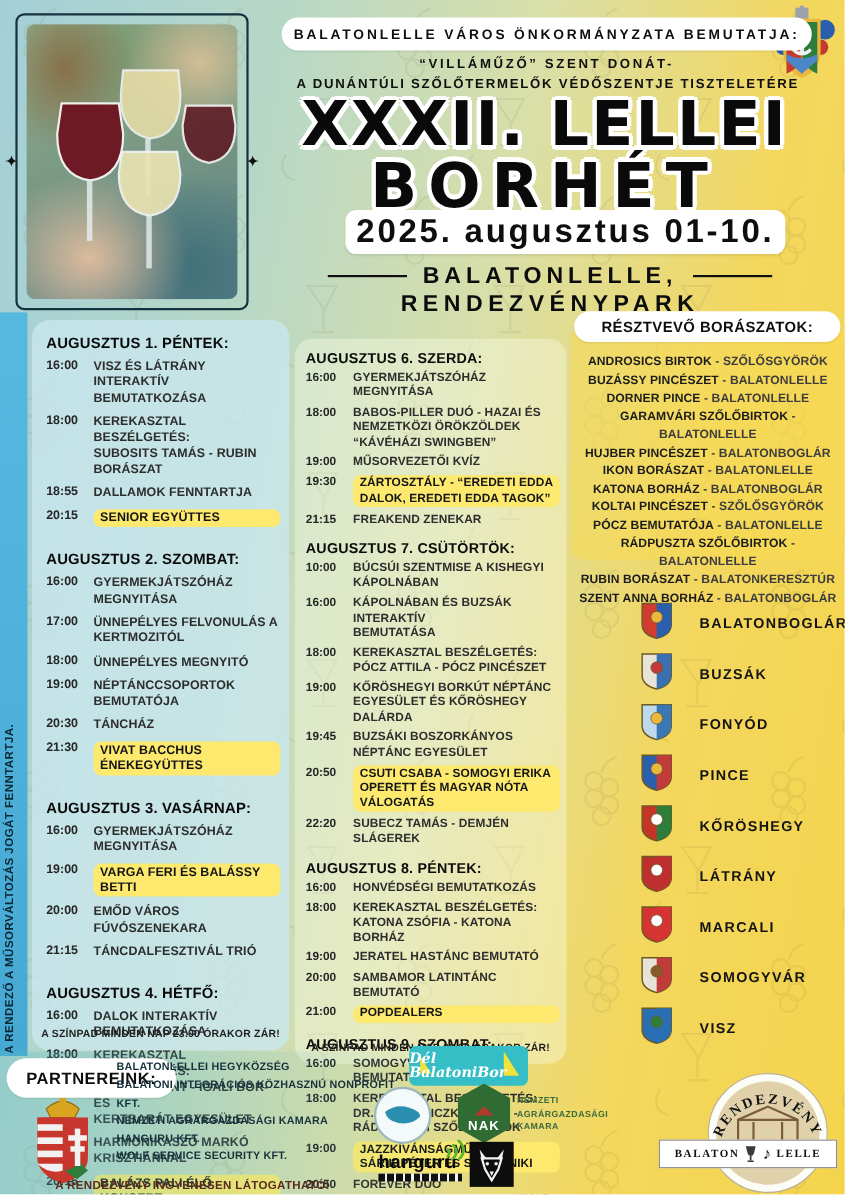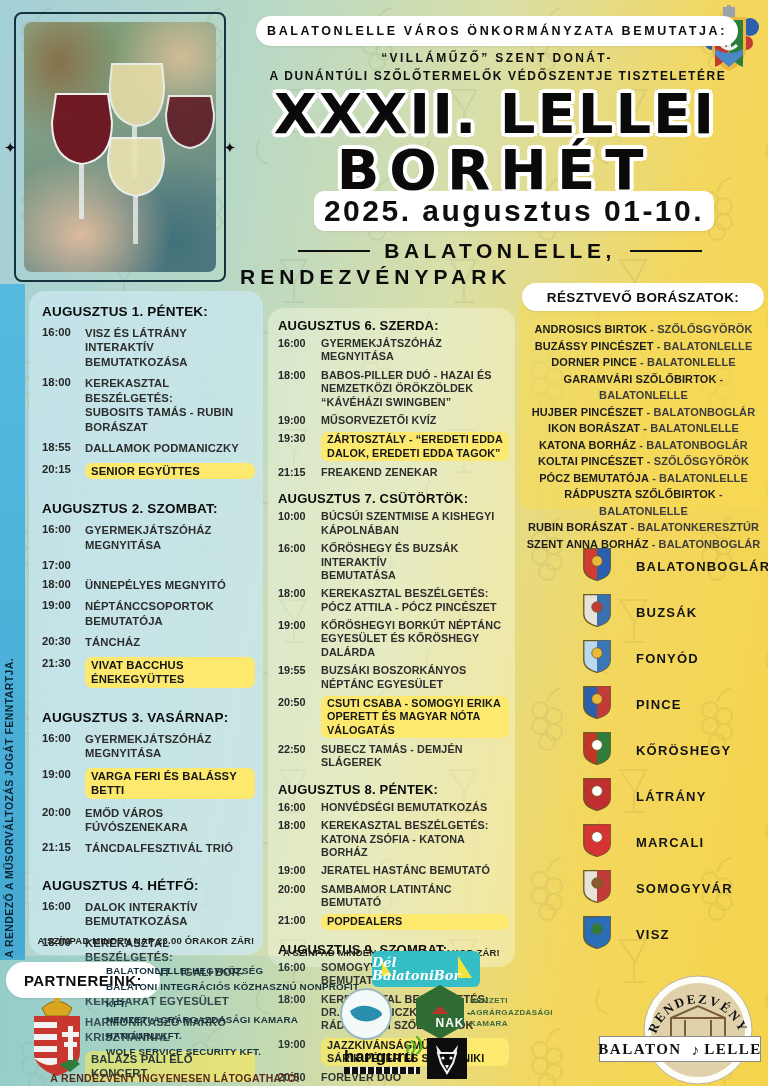"BALATONLELLE," .venue { text-align: none -> center }
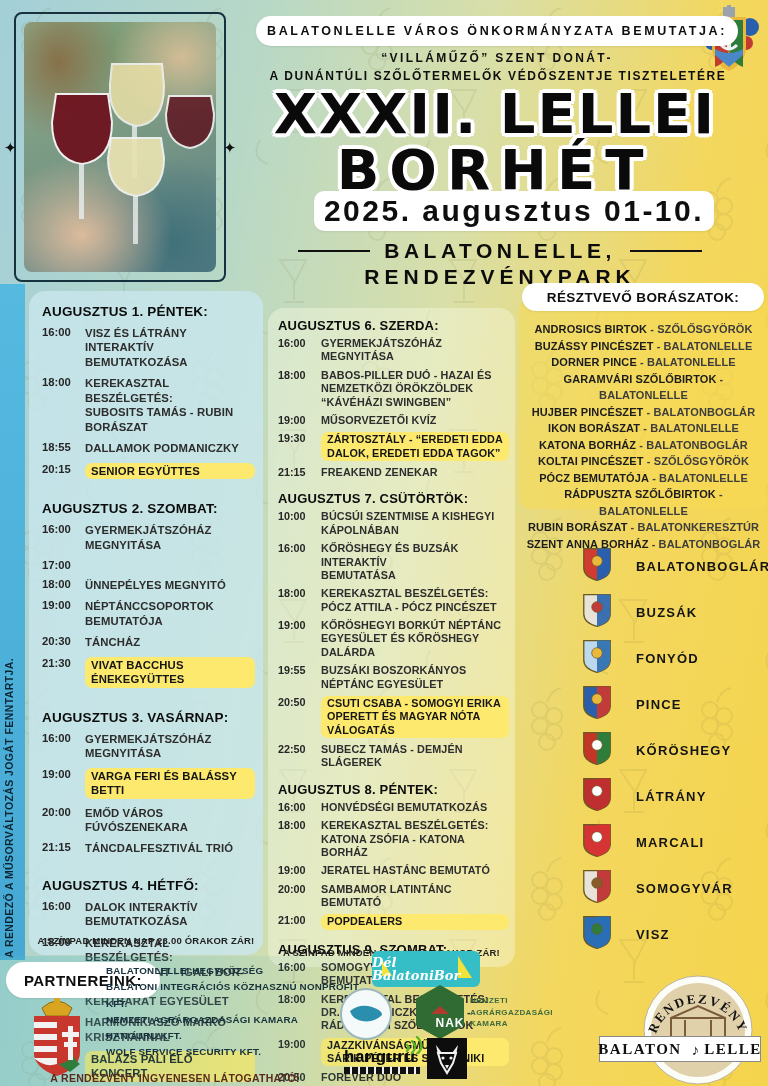"DALLAMOK PODMANICZKY" span.etext { text: PODMANICZKY -> FENNTARTJA }
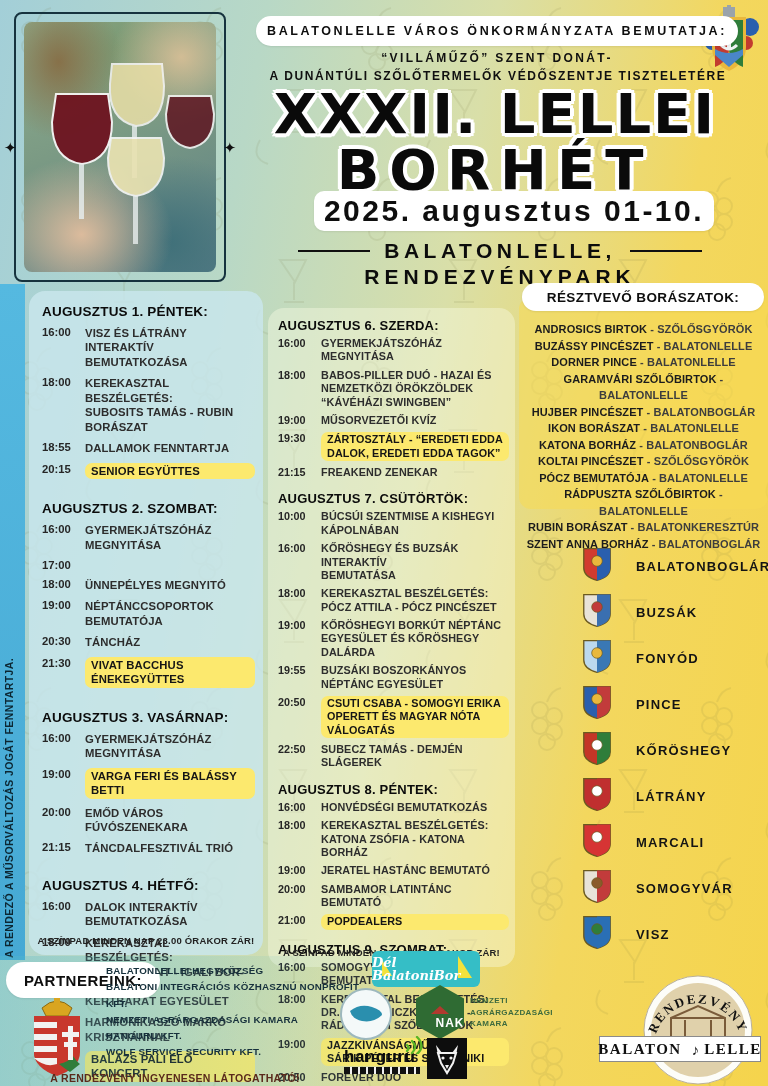"KŐRÖSHEGY ÉS BUZSÁK INTERAKTÍV" span.etext { text: KŐRÖSHEGY -> KÁPOLNÁBAN }
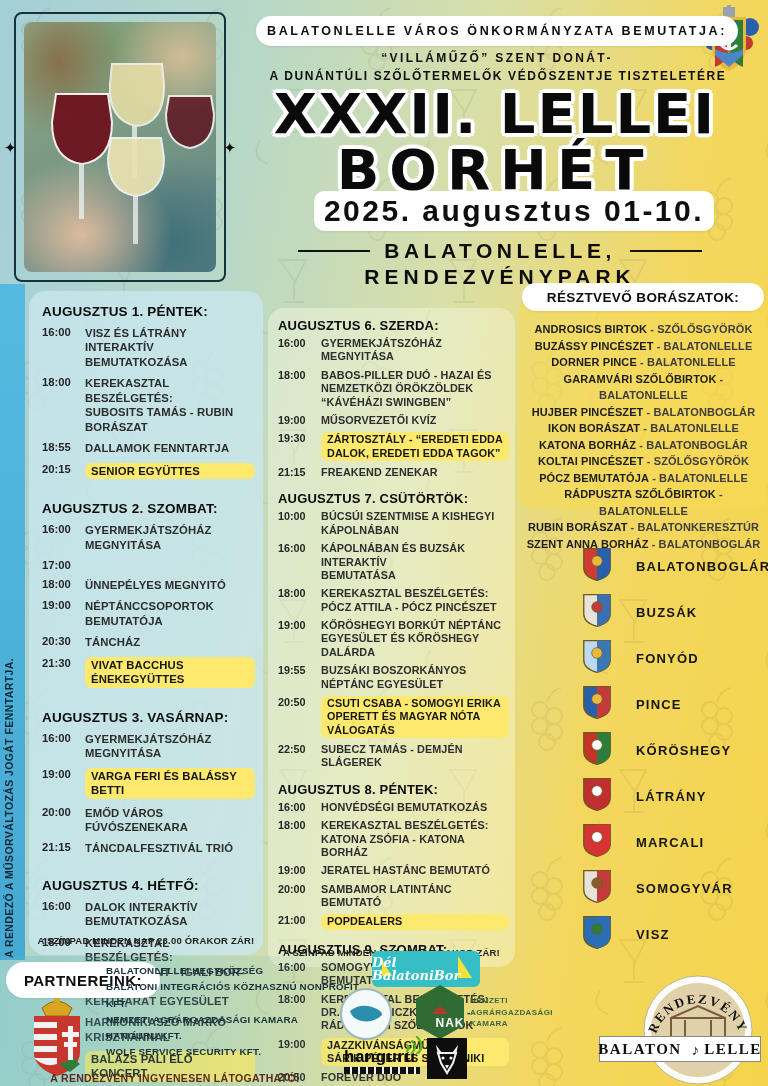"ÜNNEPÉLYES FELVONULÁS A" span.etext { html: none -> <span>ÜNNEPÉLYES FELVONULÁS A KERTMOZITÓL</span> }
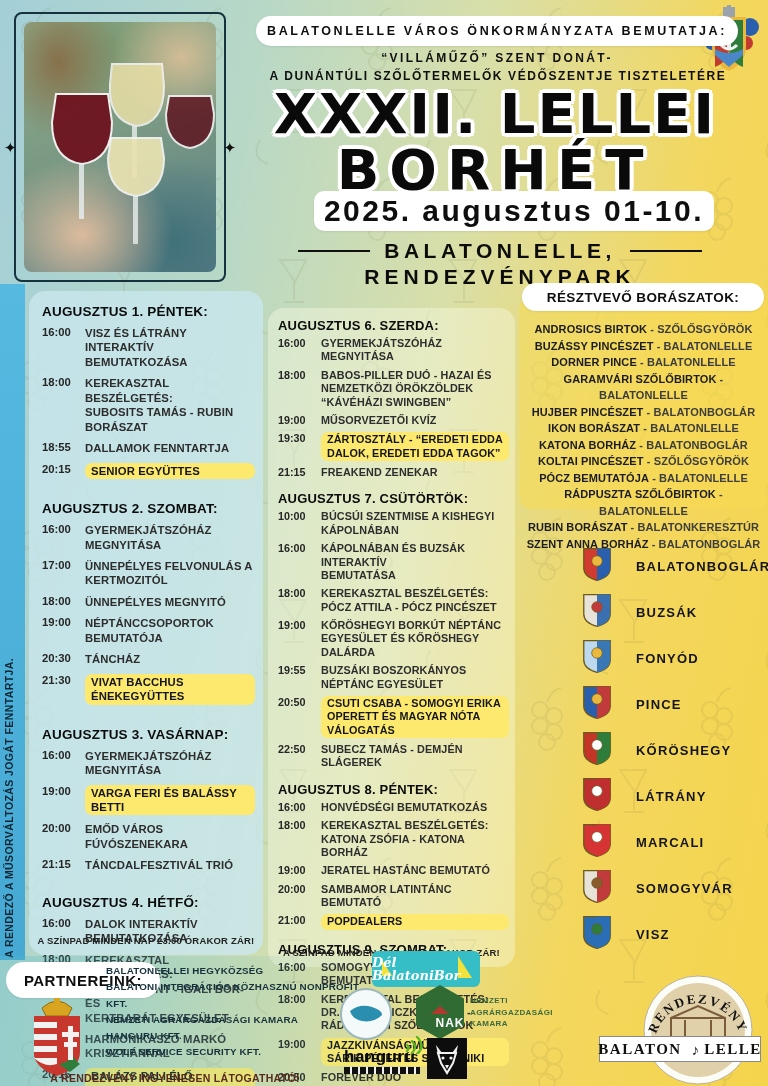"19:55" span.time { text: 19:55 -> 19:45 }
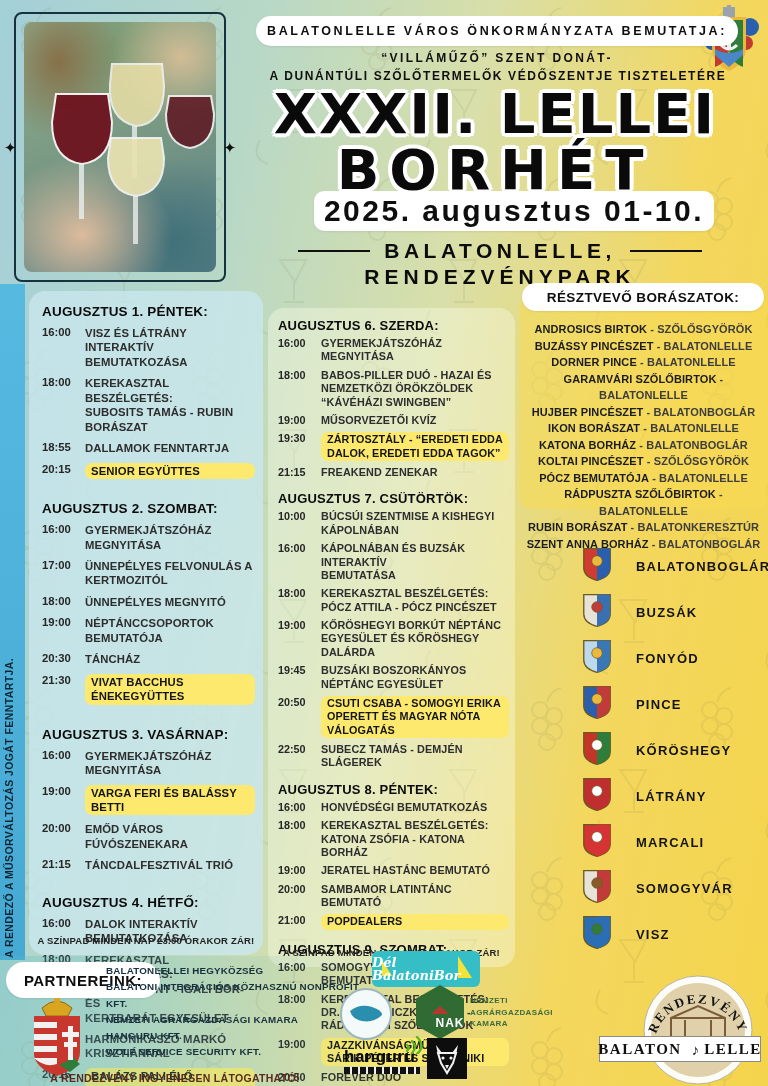"22:50" span.time { text: 22:50 -> 22:20 }
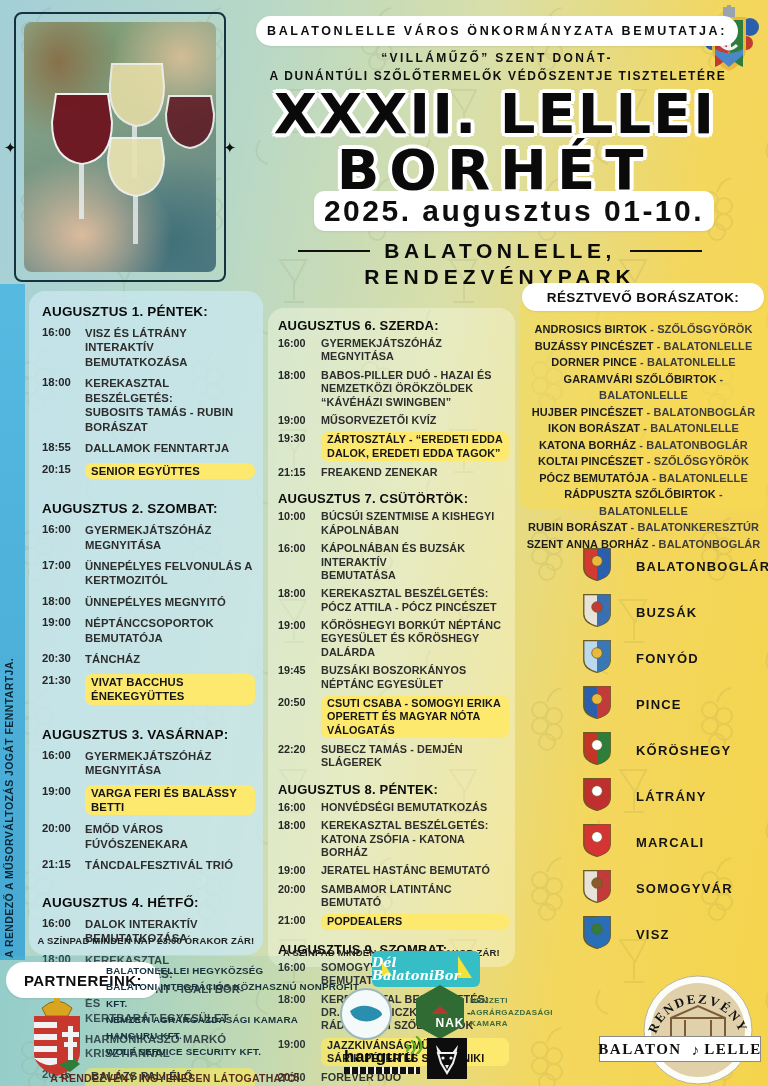"NAK" .logo-nak .nak-txt { padding-left: 20px -> none }
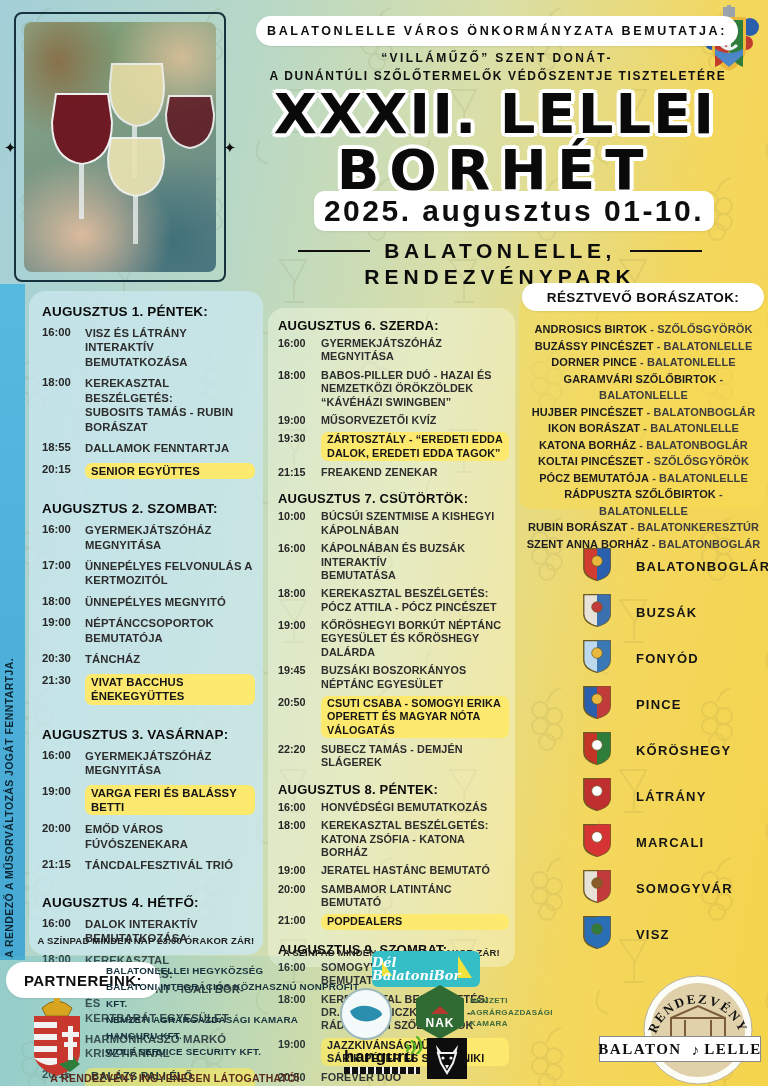"BALATON" .rp-banner .b-word { font-size: 15px -> 10px }
